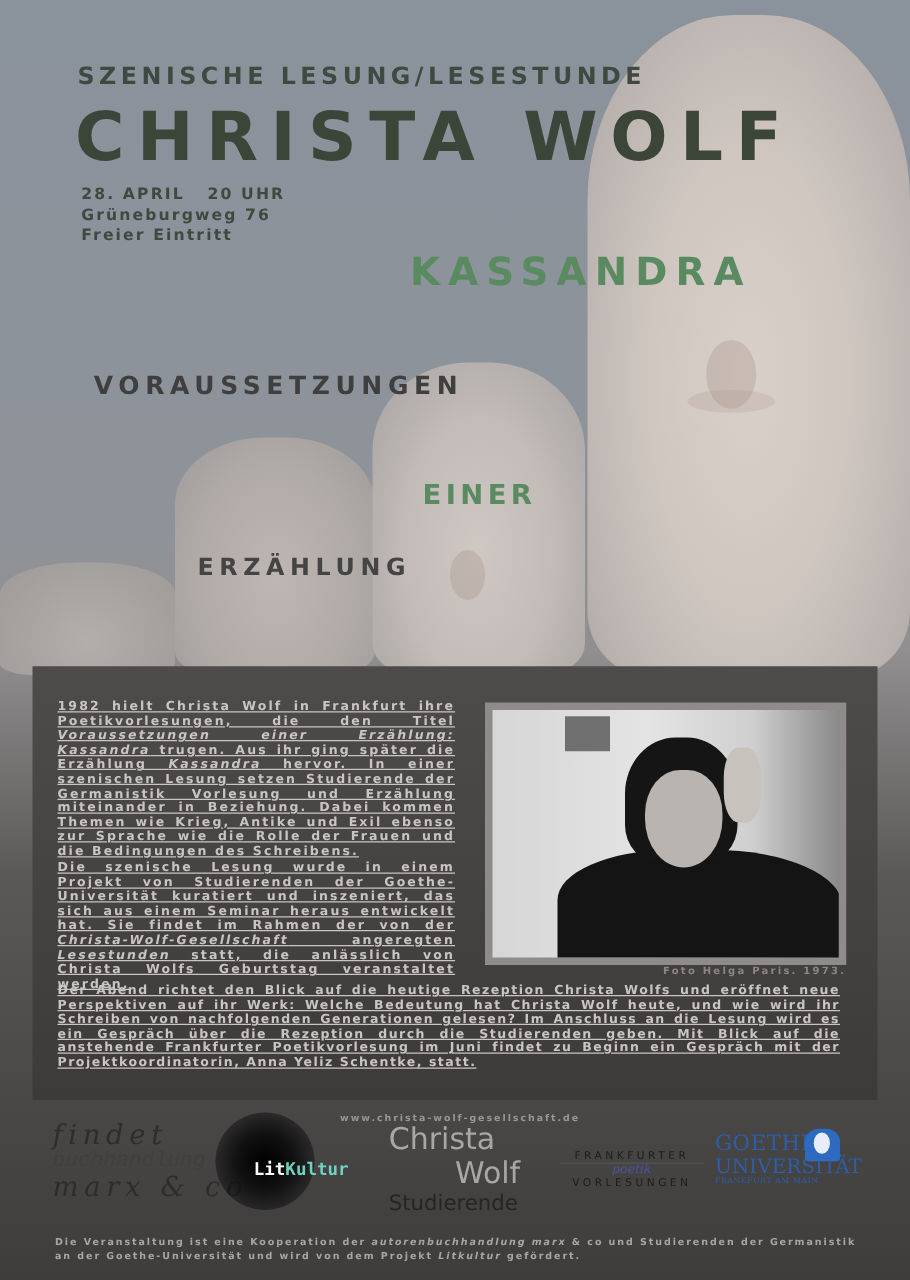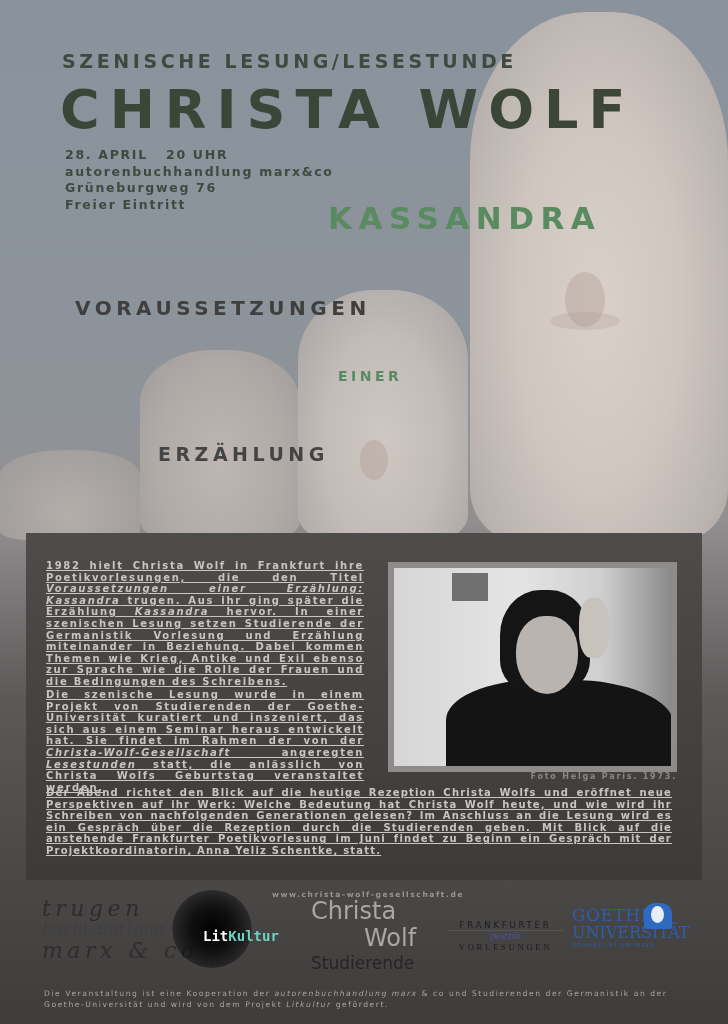"autorenbuchhandlung marx&co" div { html: <div>autorenbuchhandlung marx&amp;co</div> -> none }
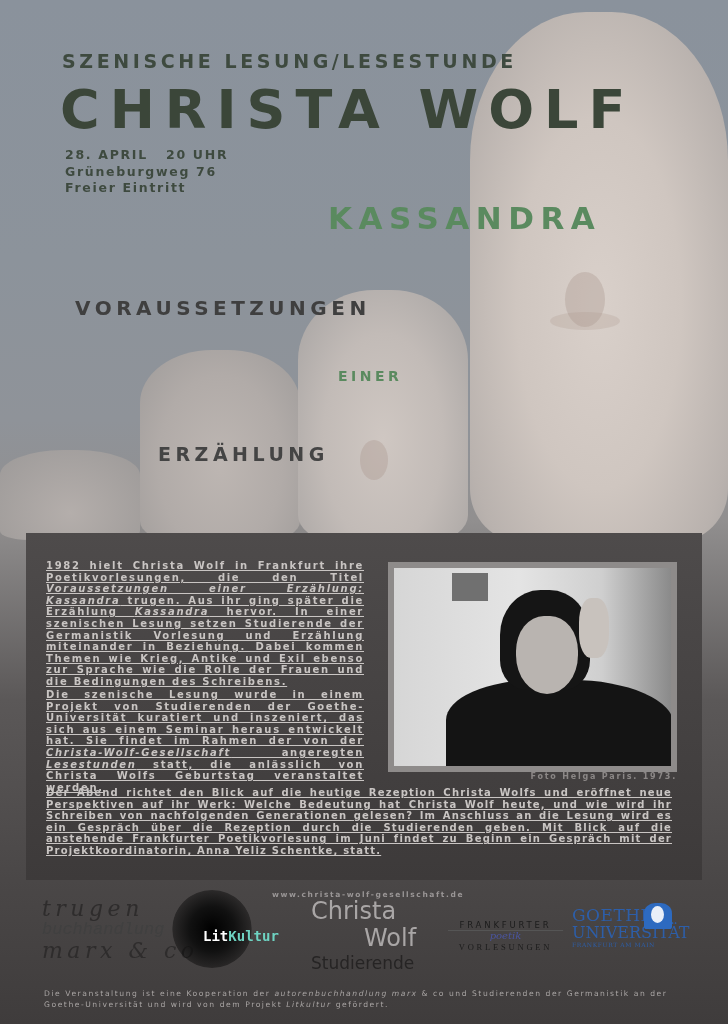"EINER" .w2 { font-size: 14px -> 22px; top: 368px -> 384px }
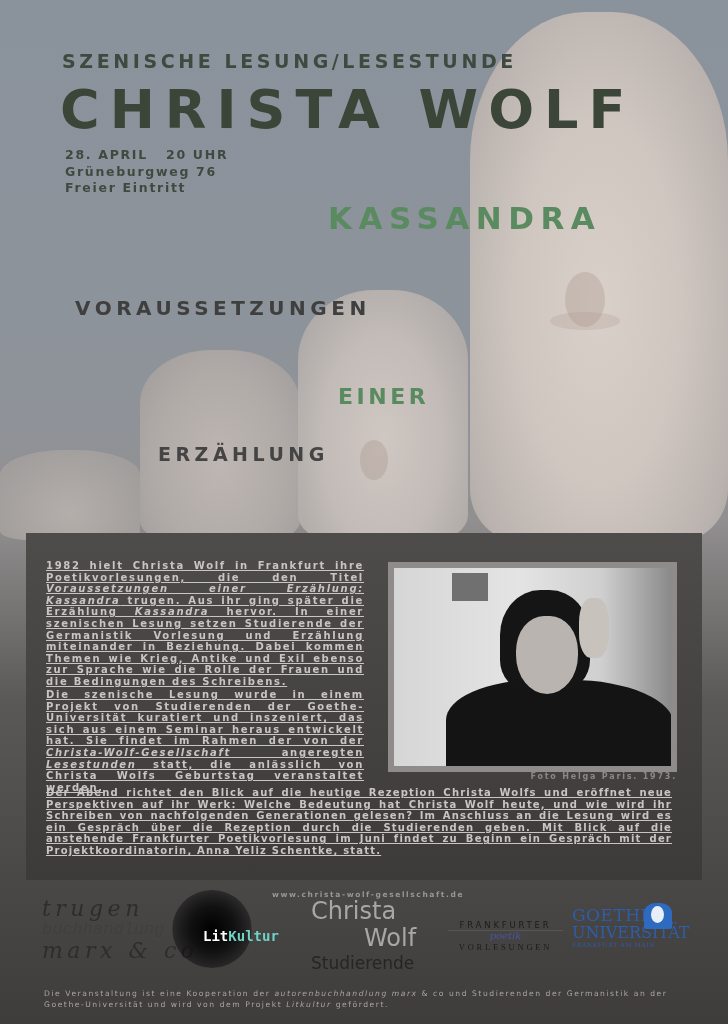"trugen" div.a { text: trugen -> findet }
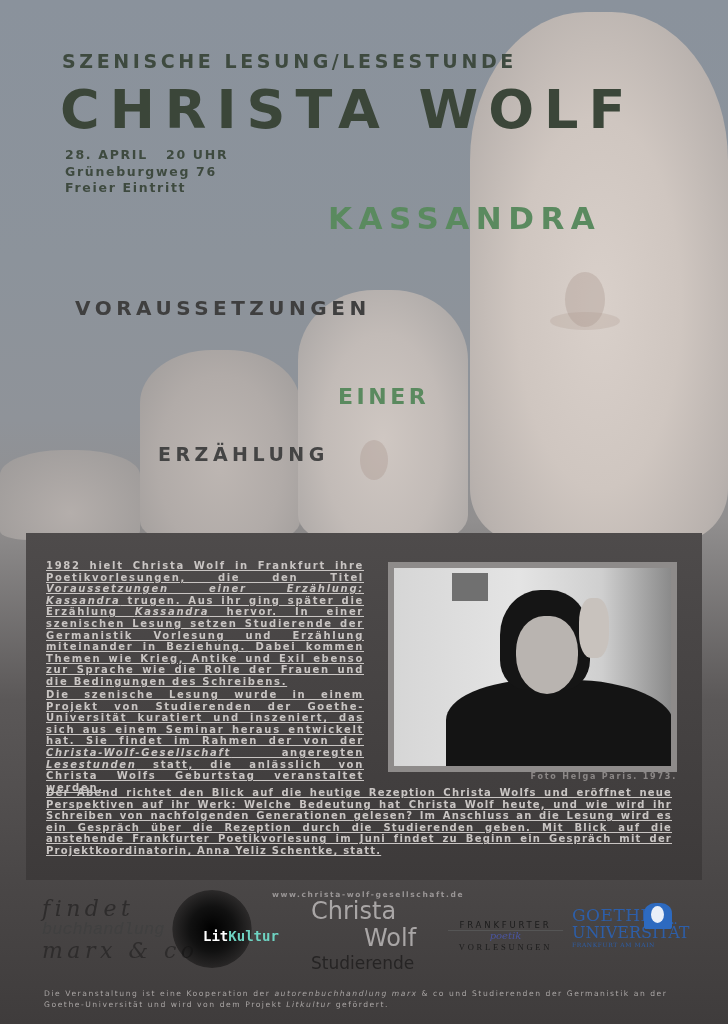"VORLESUNGEN" .fp .v { font-family: Liberation Serif, serif -> none }
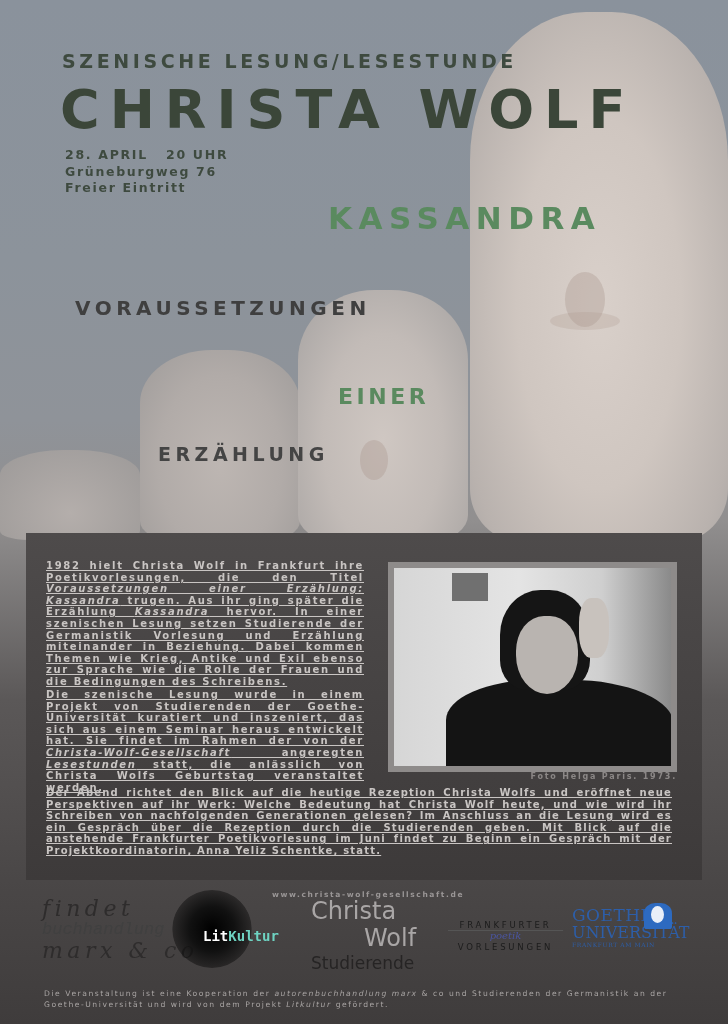"Die Veranstaltung ist eine Kooperation" .footer { font-weight: normal -> bold }
